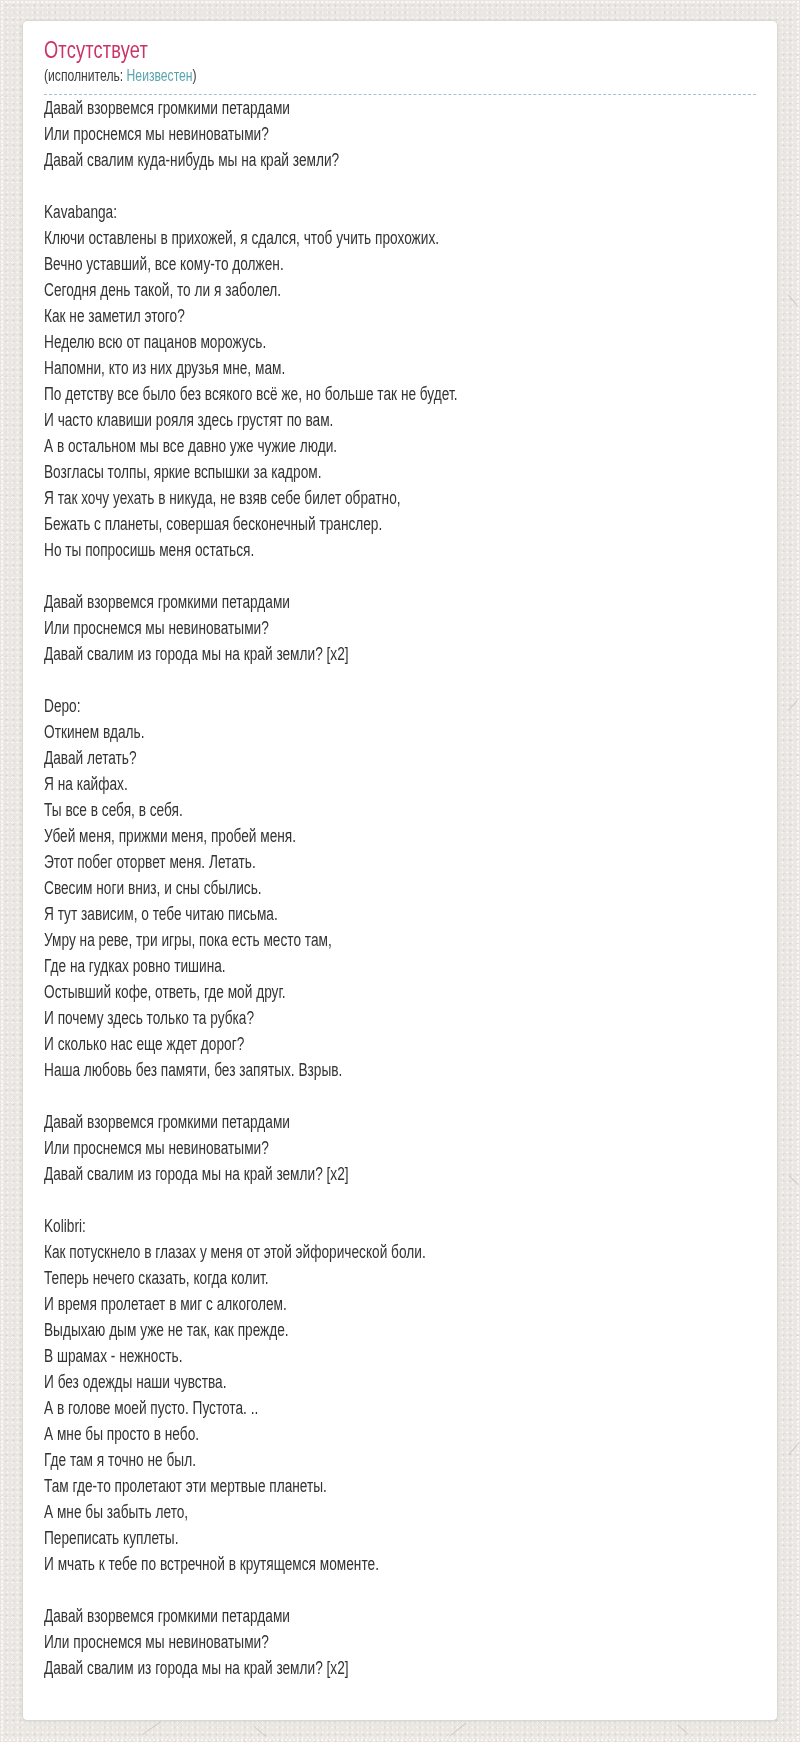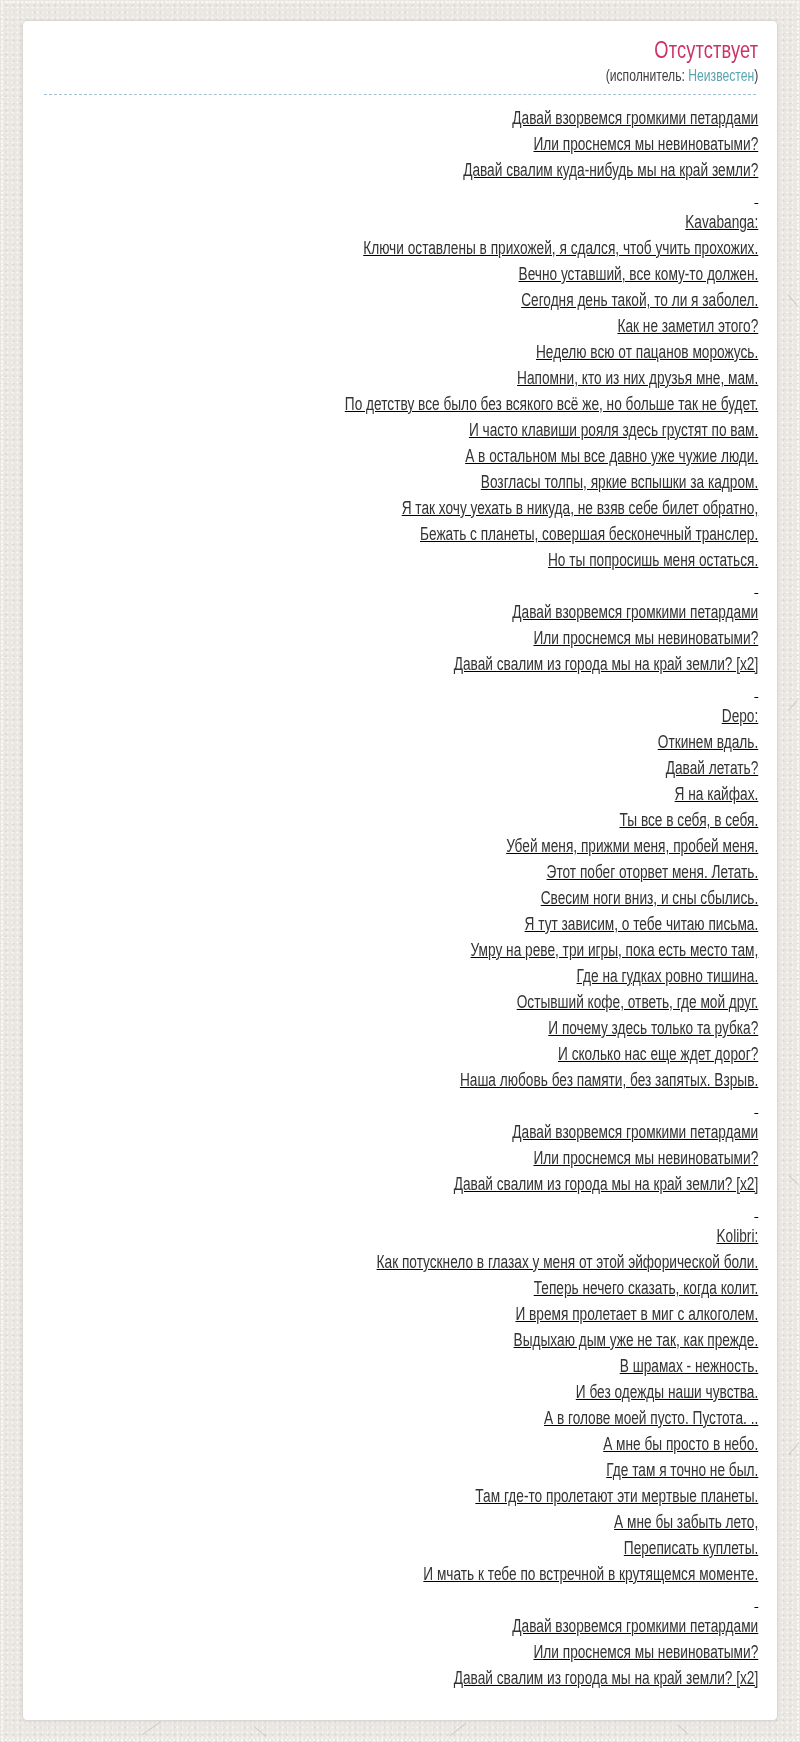"Отсутствует" .card { text-align: right -> none }
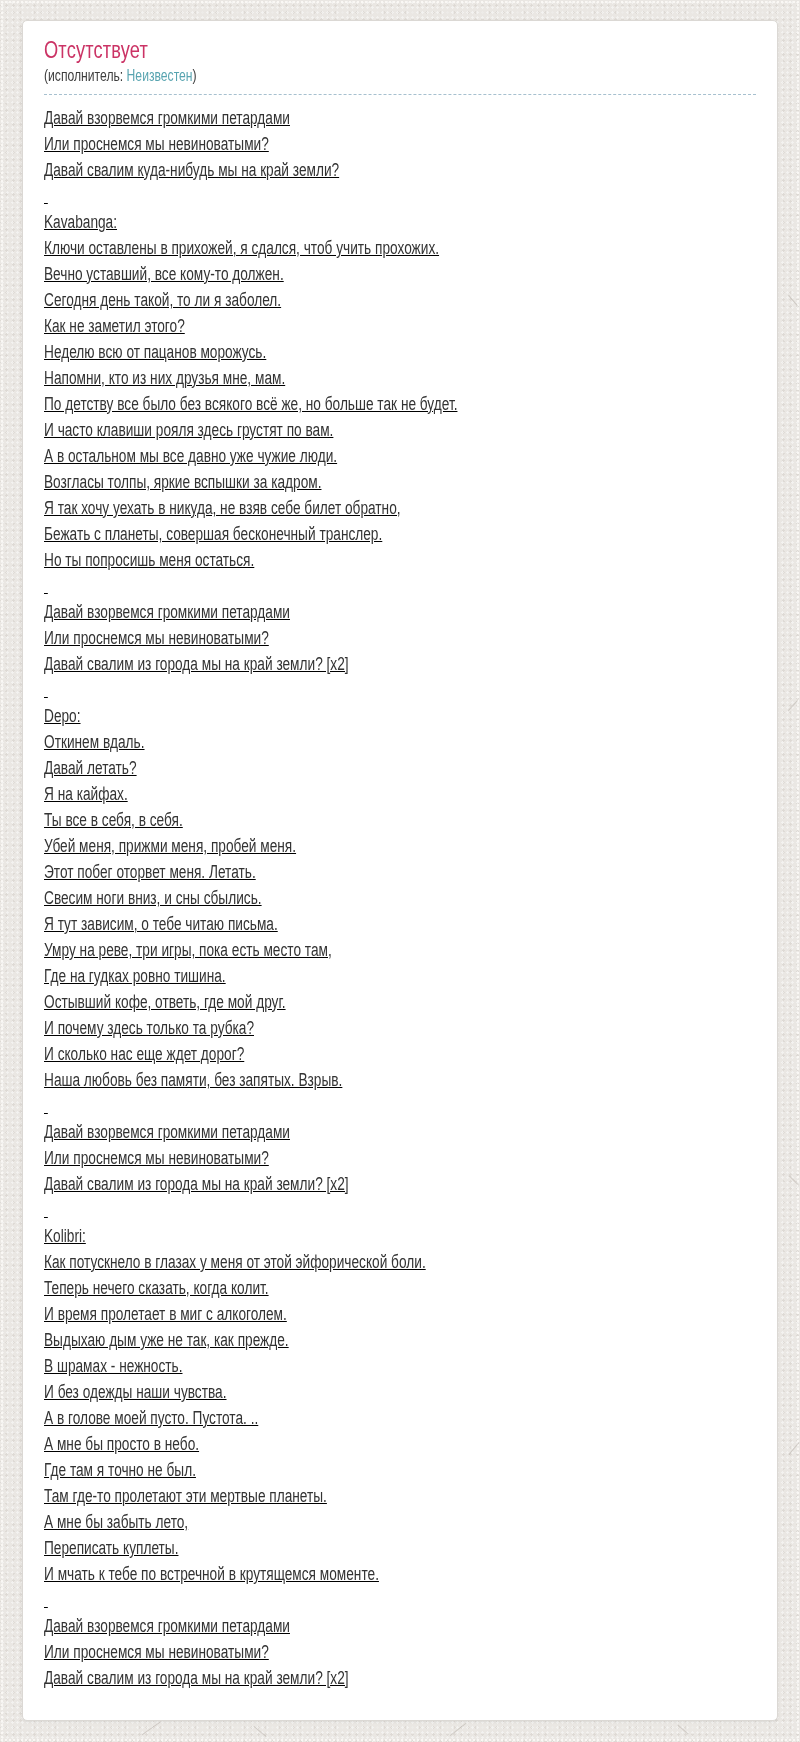"Давай взорвемся громкими петардами" .lyrics { margin-top: 10px -> none; text-decoration: underline -> none }
